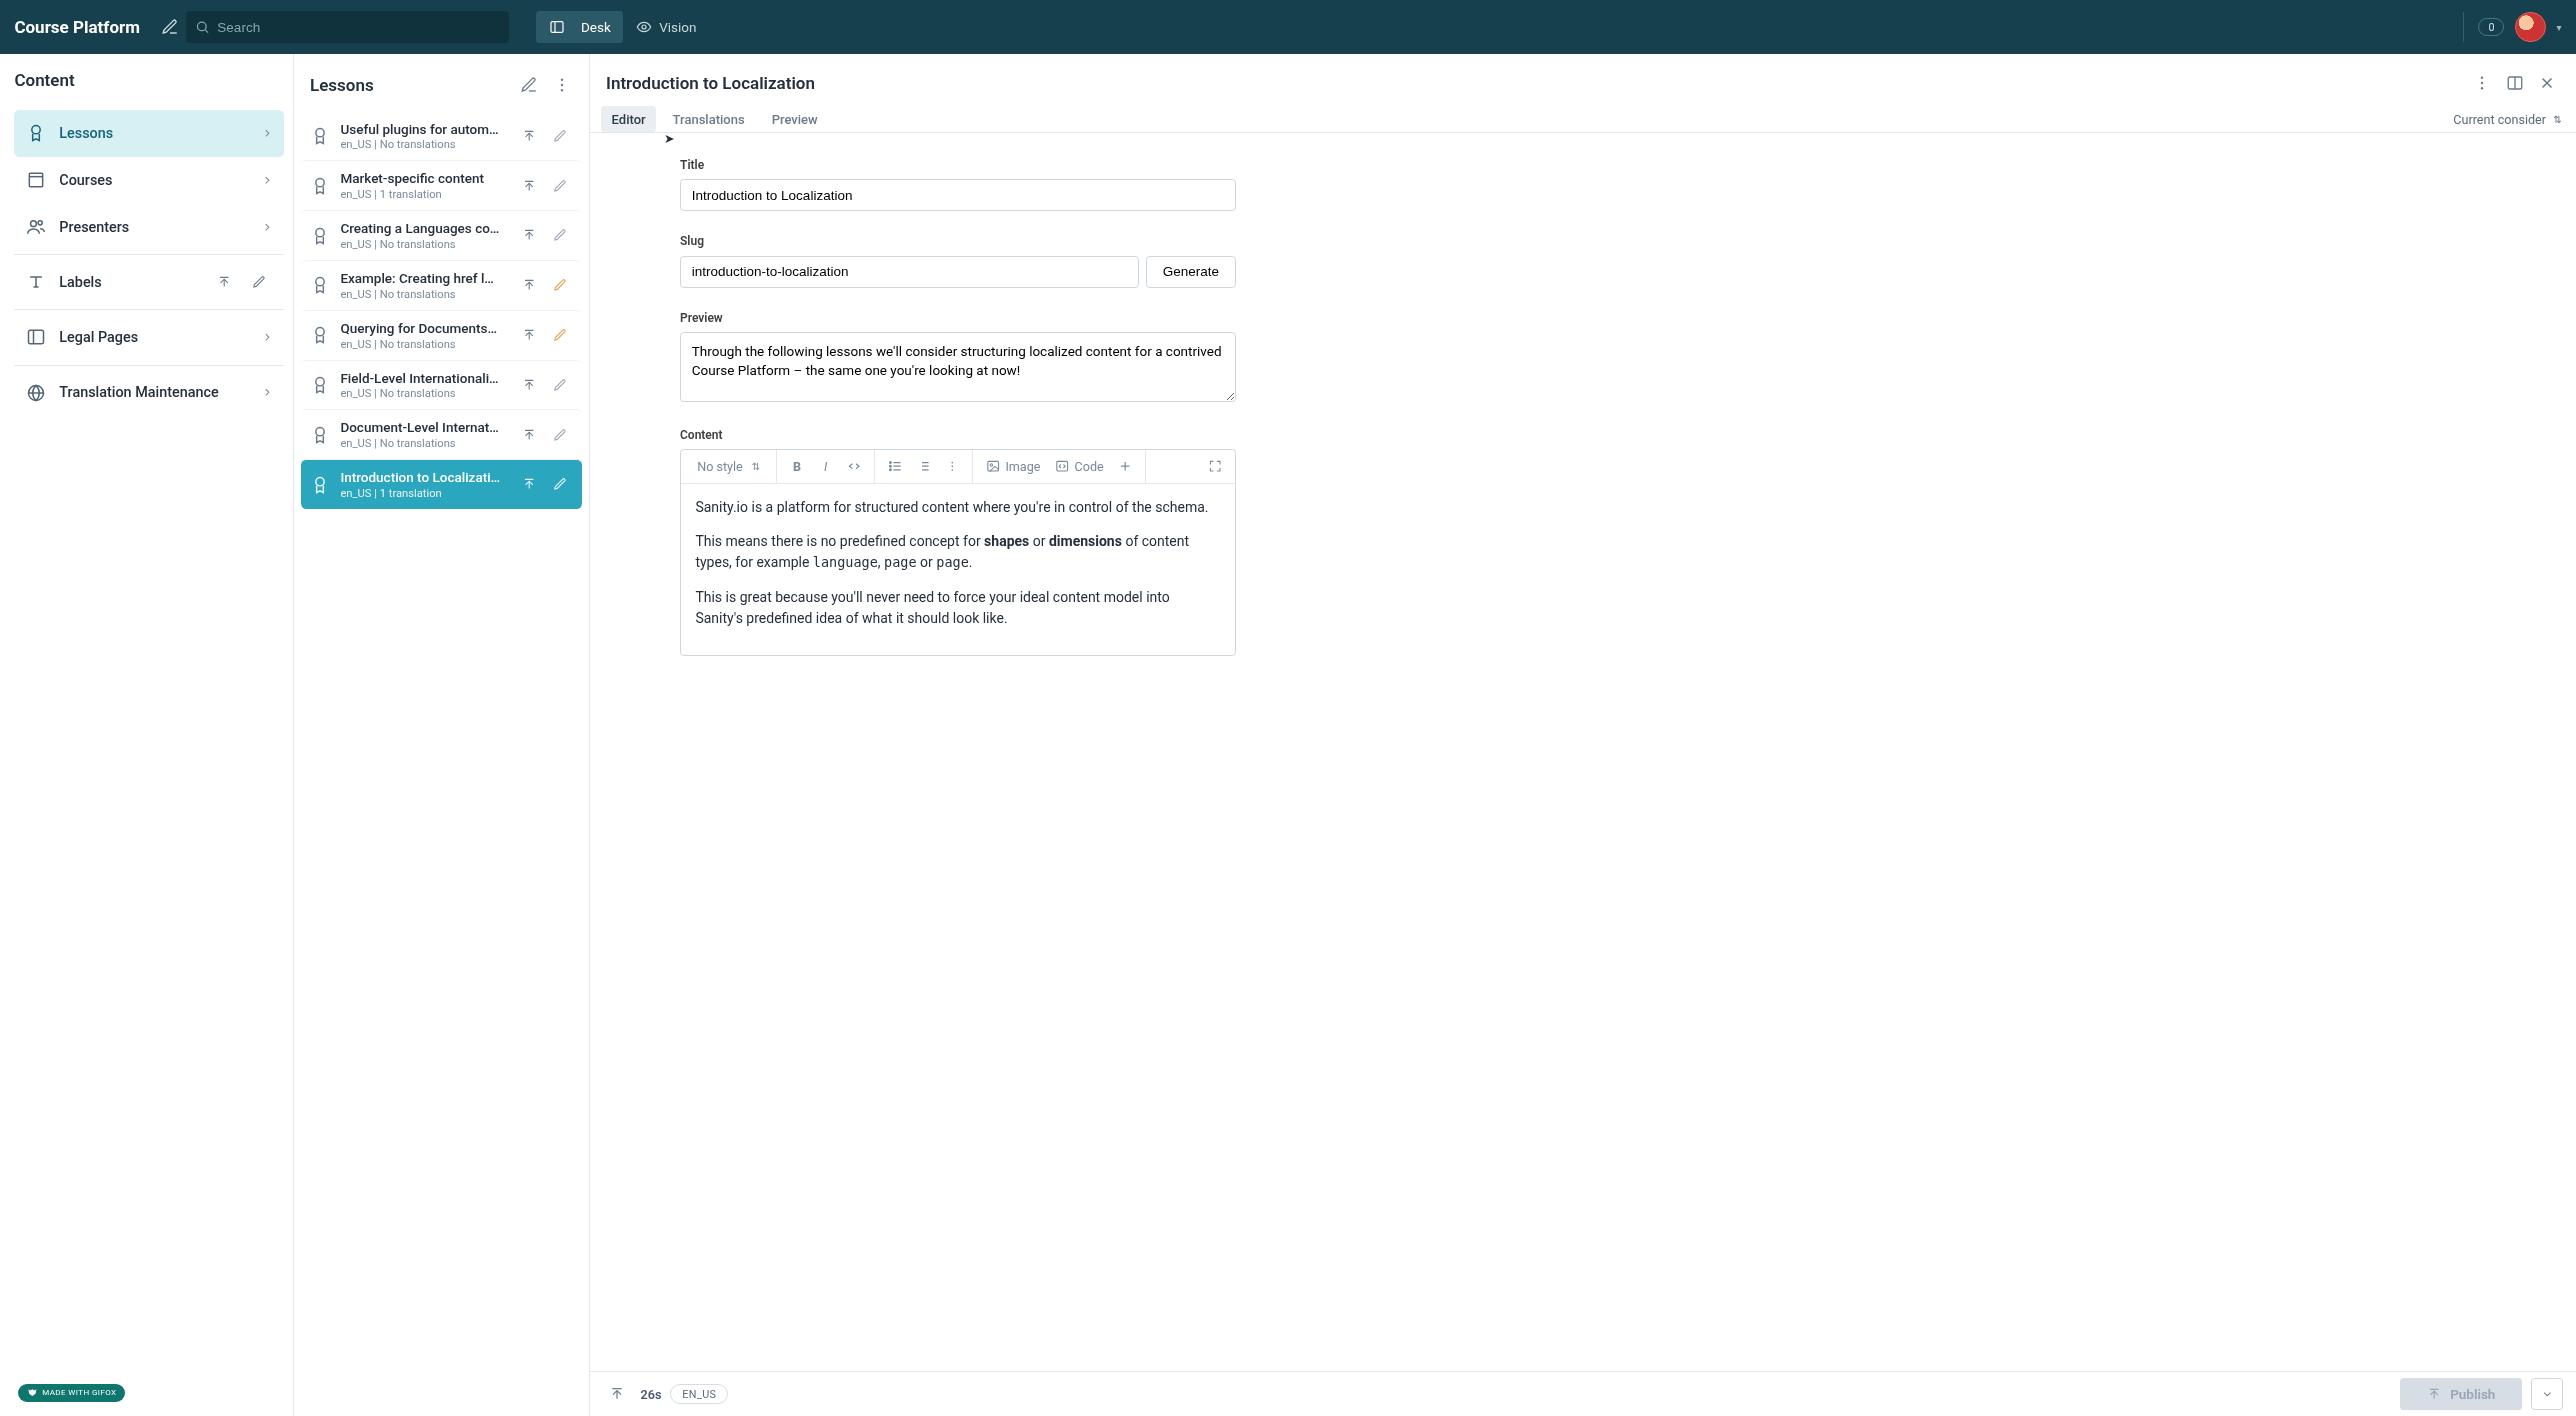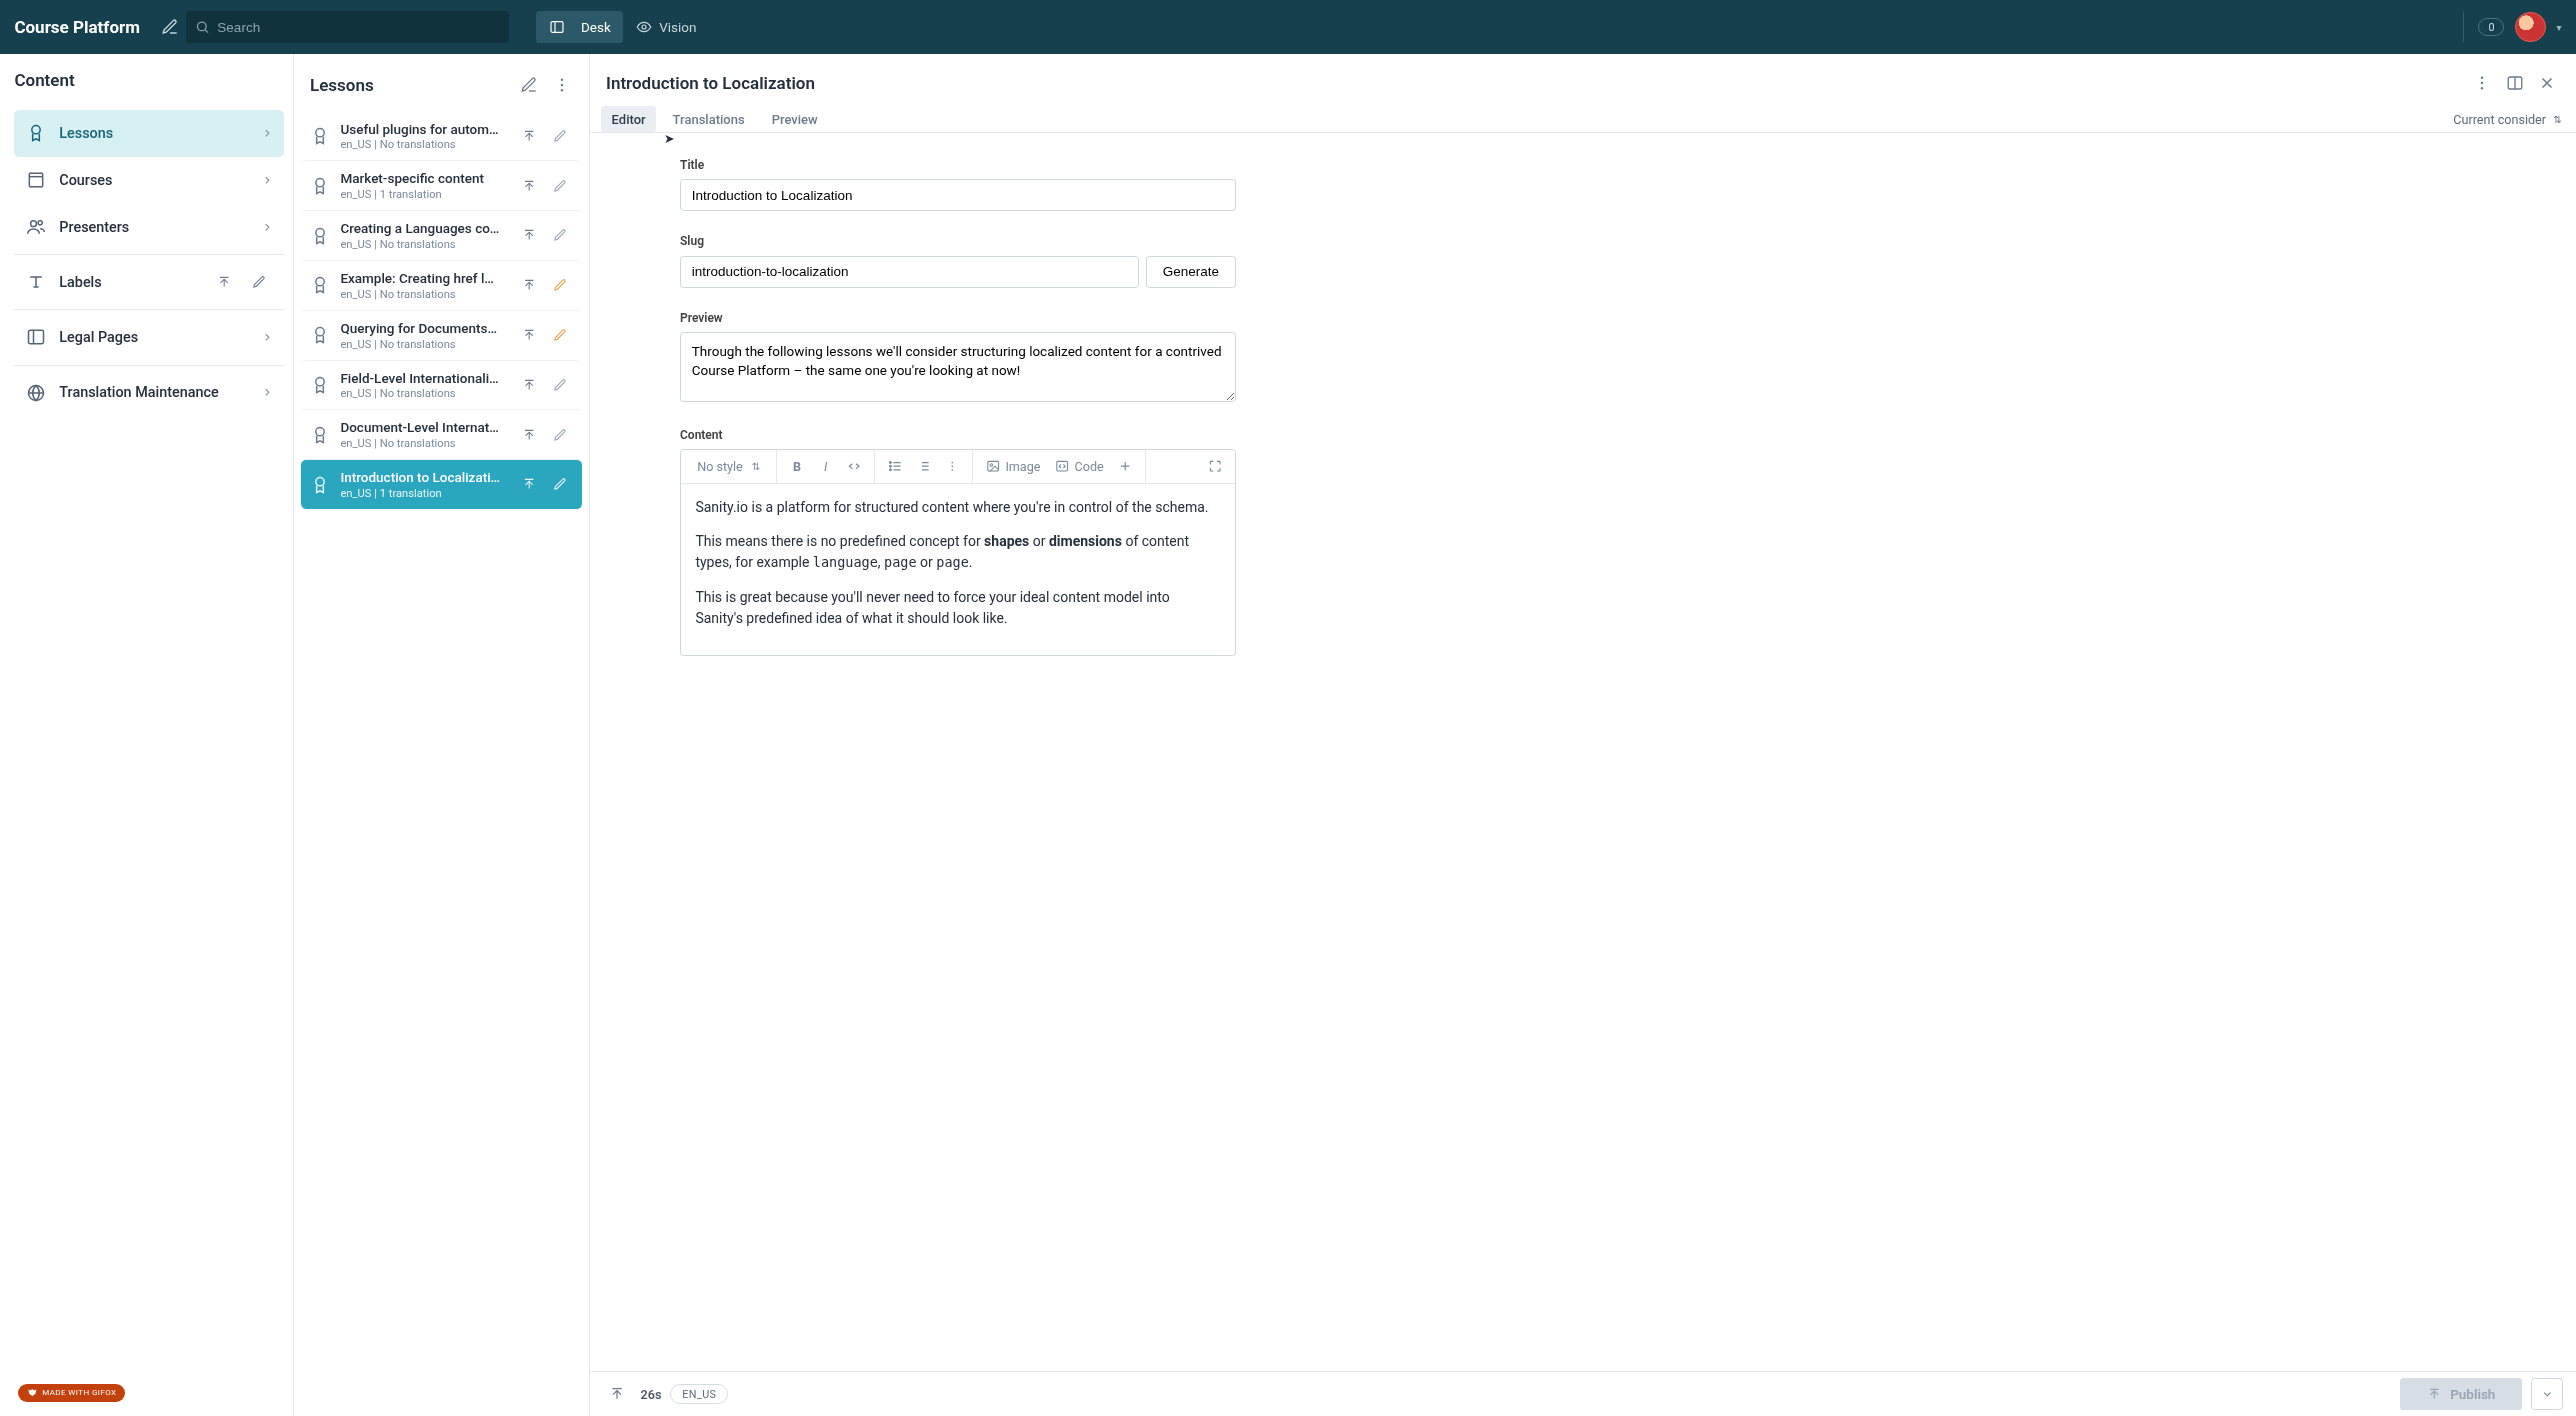"MADE WITH GIFOX" .gifox { background: #c2410c -> #0f766e }
